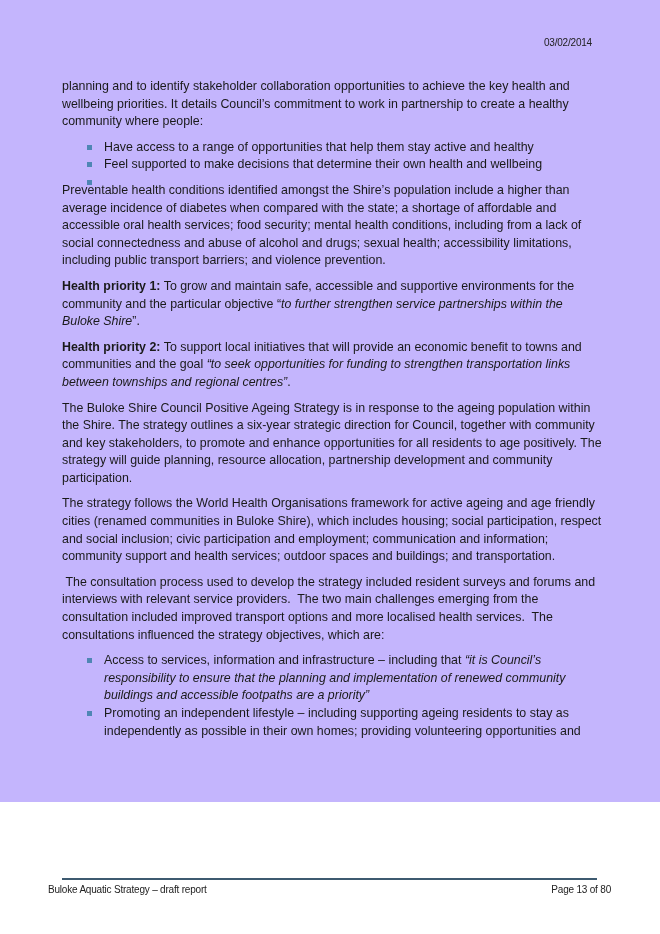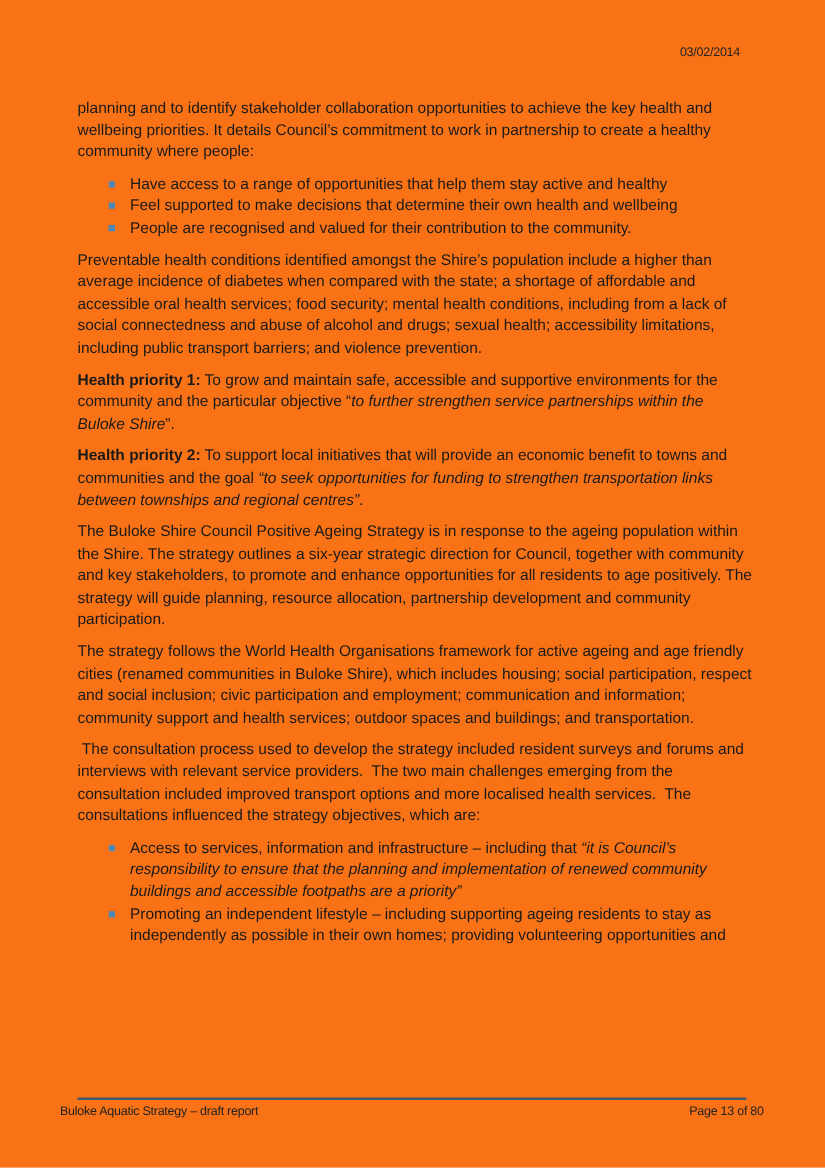"03/02/2014" .page { background: #f97316 -> #c4b5fd; height: 934px -> 802px }
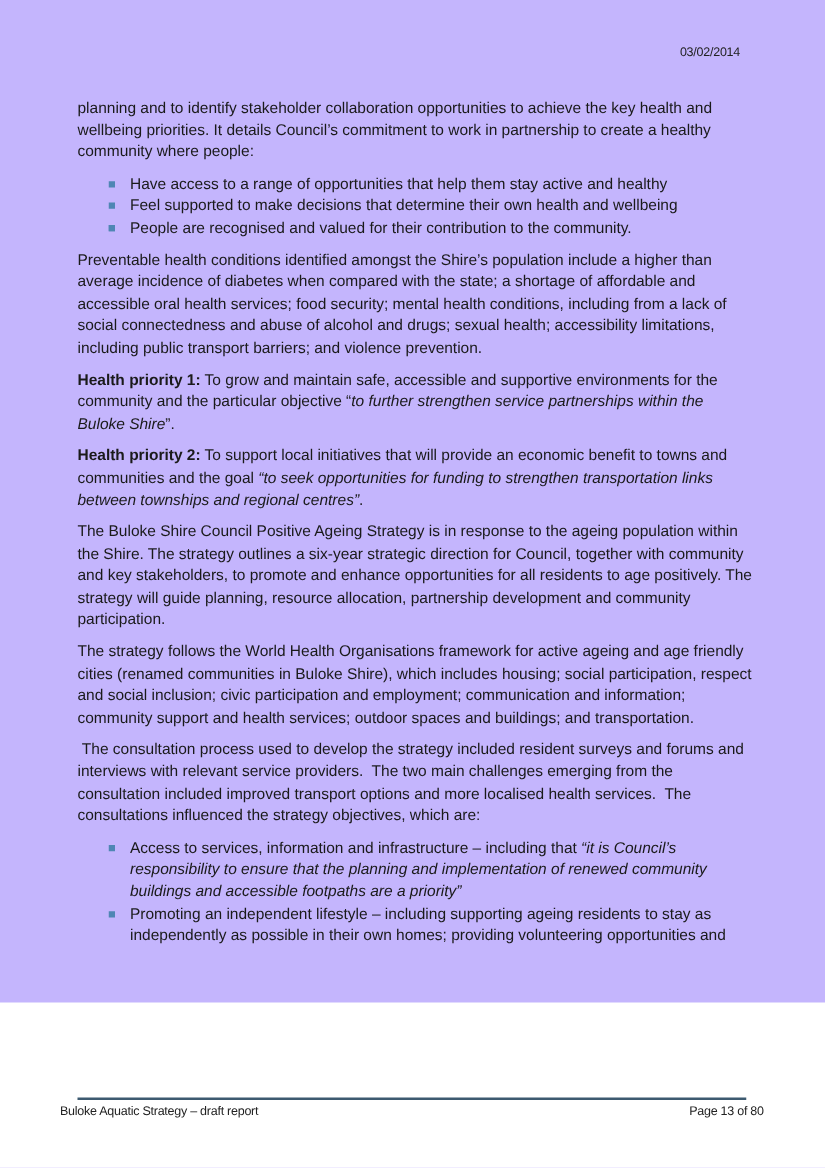"People are recognised and valued" span { html: <span>People are recognised and valued for their contribution to the community.</span> -> none }
